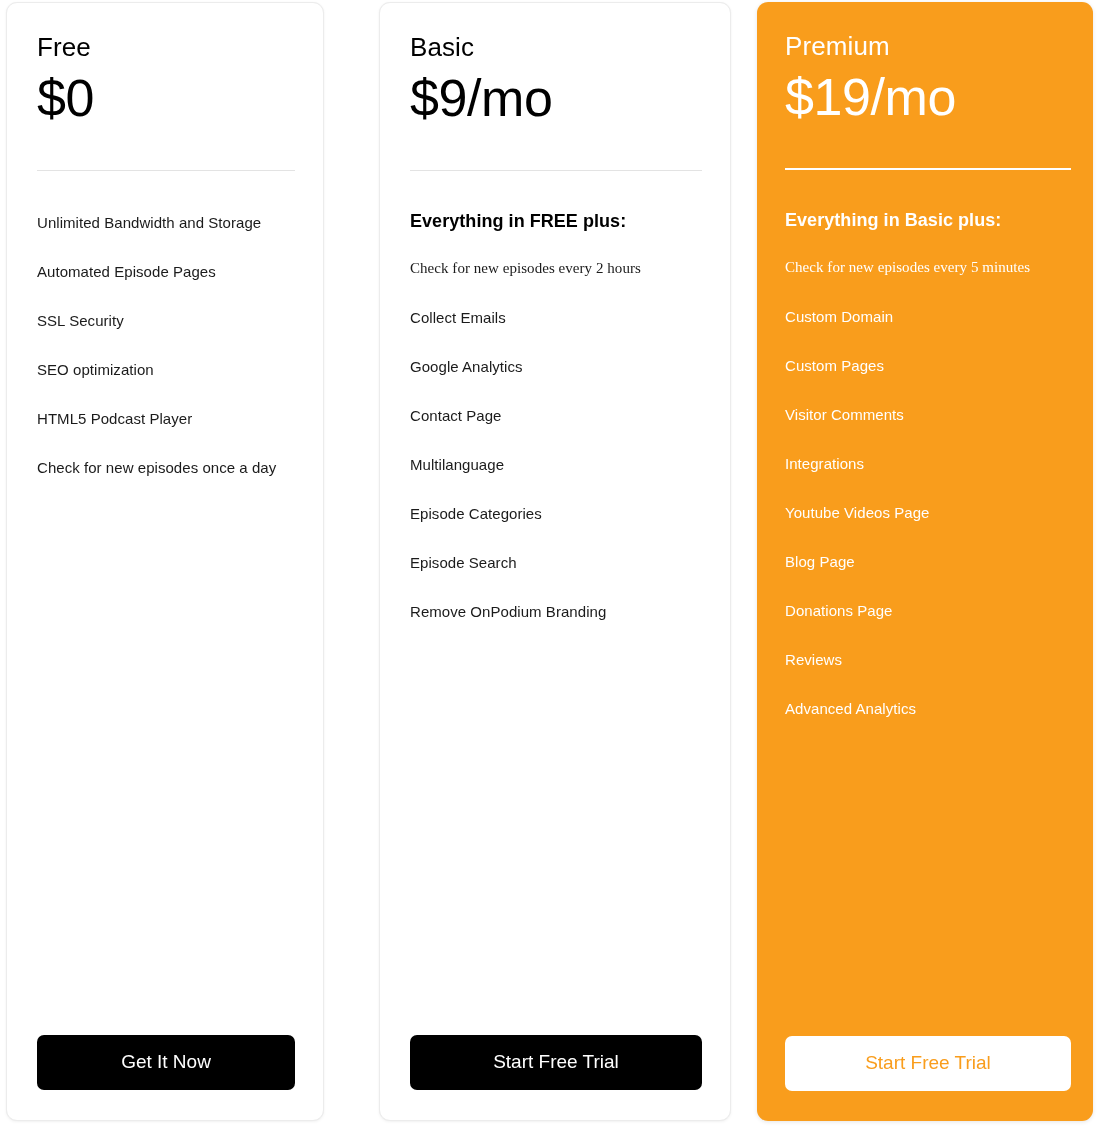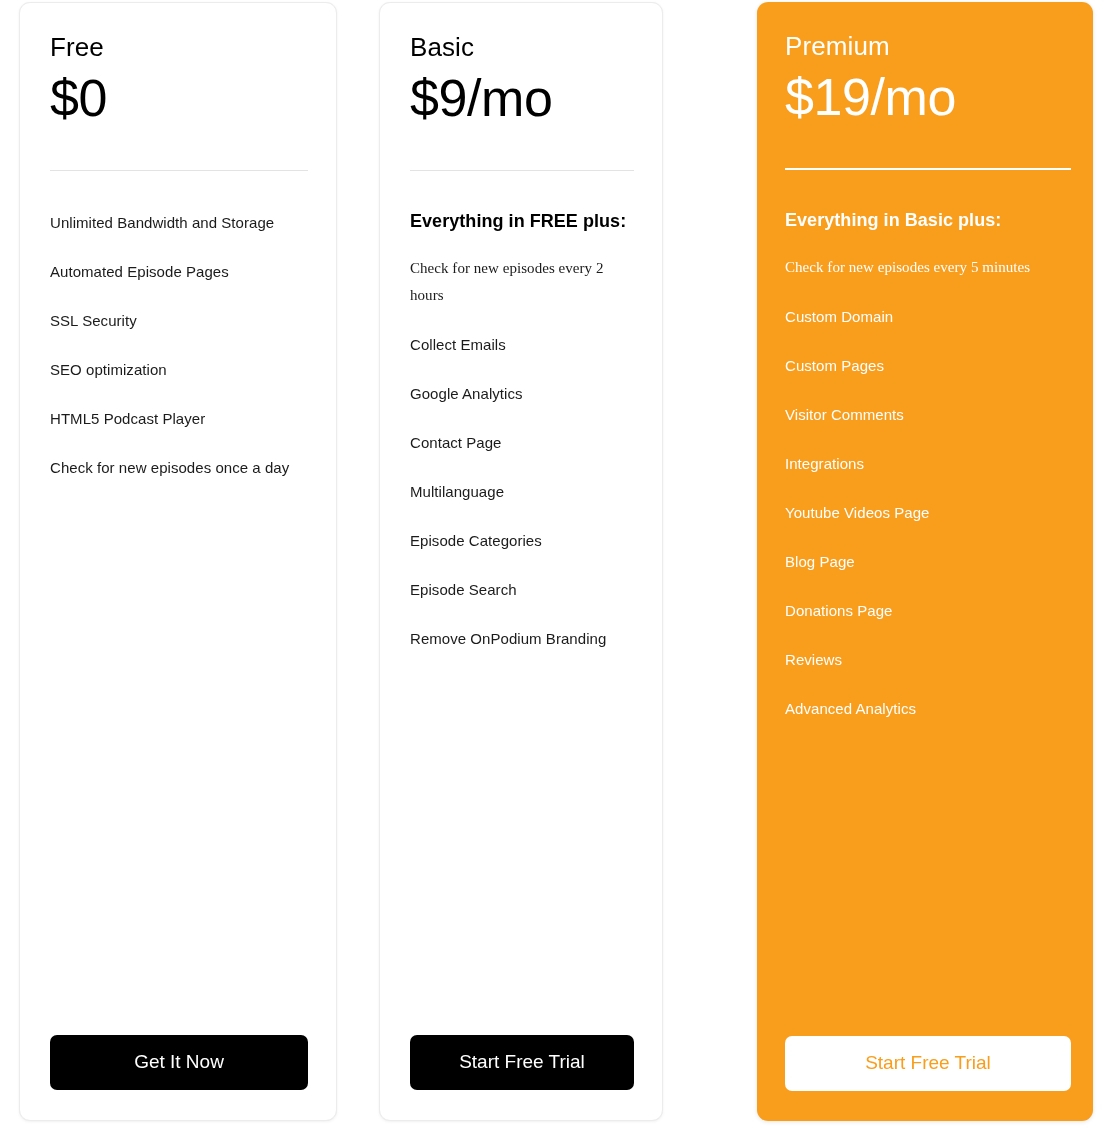"Free" .card--free { left: 19px -> 6px }
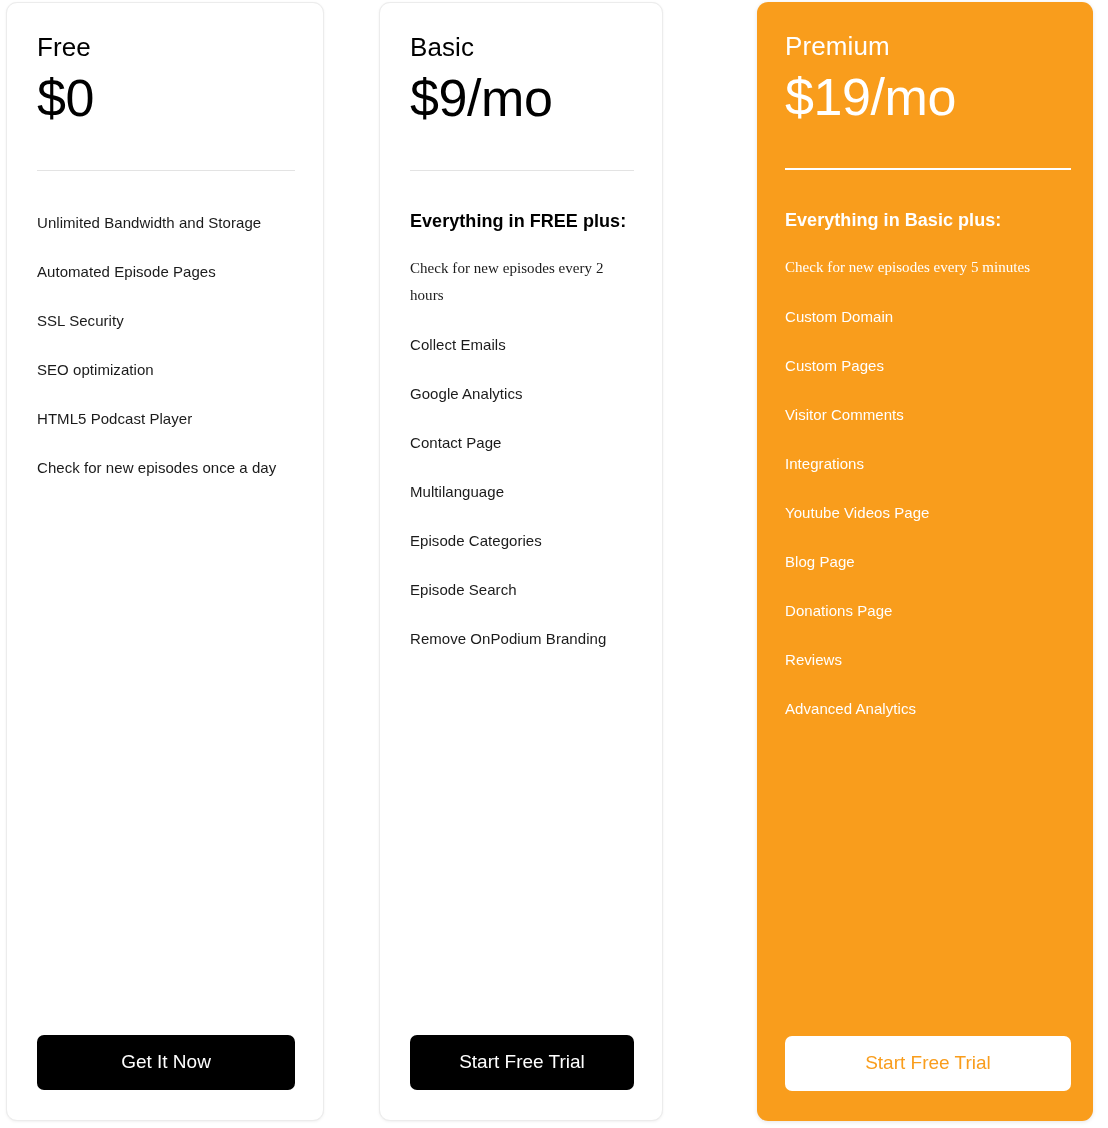"Basic" .card--basic { width: 284px -> 352px }
